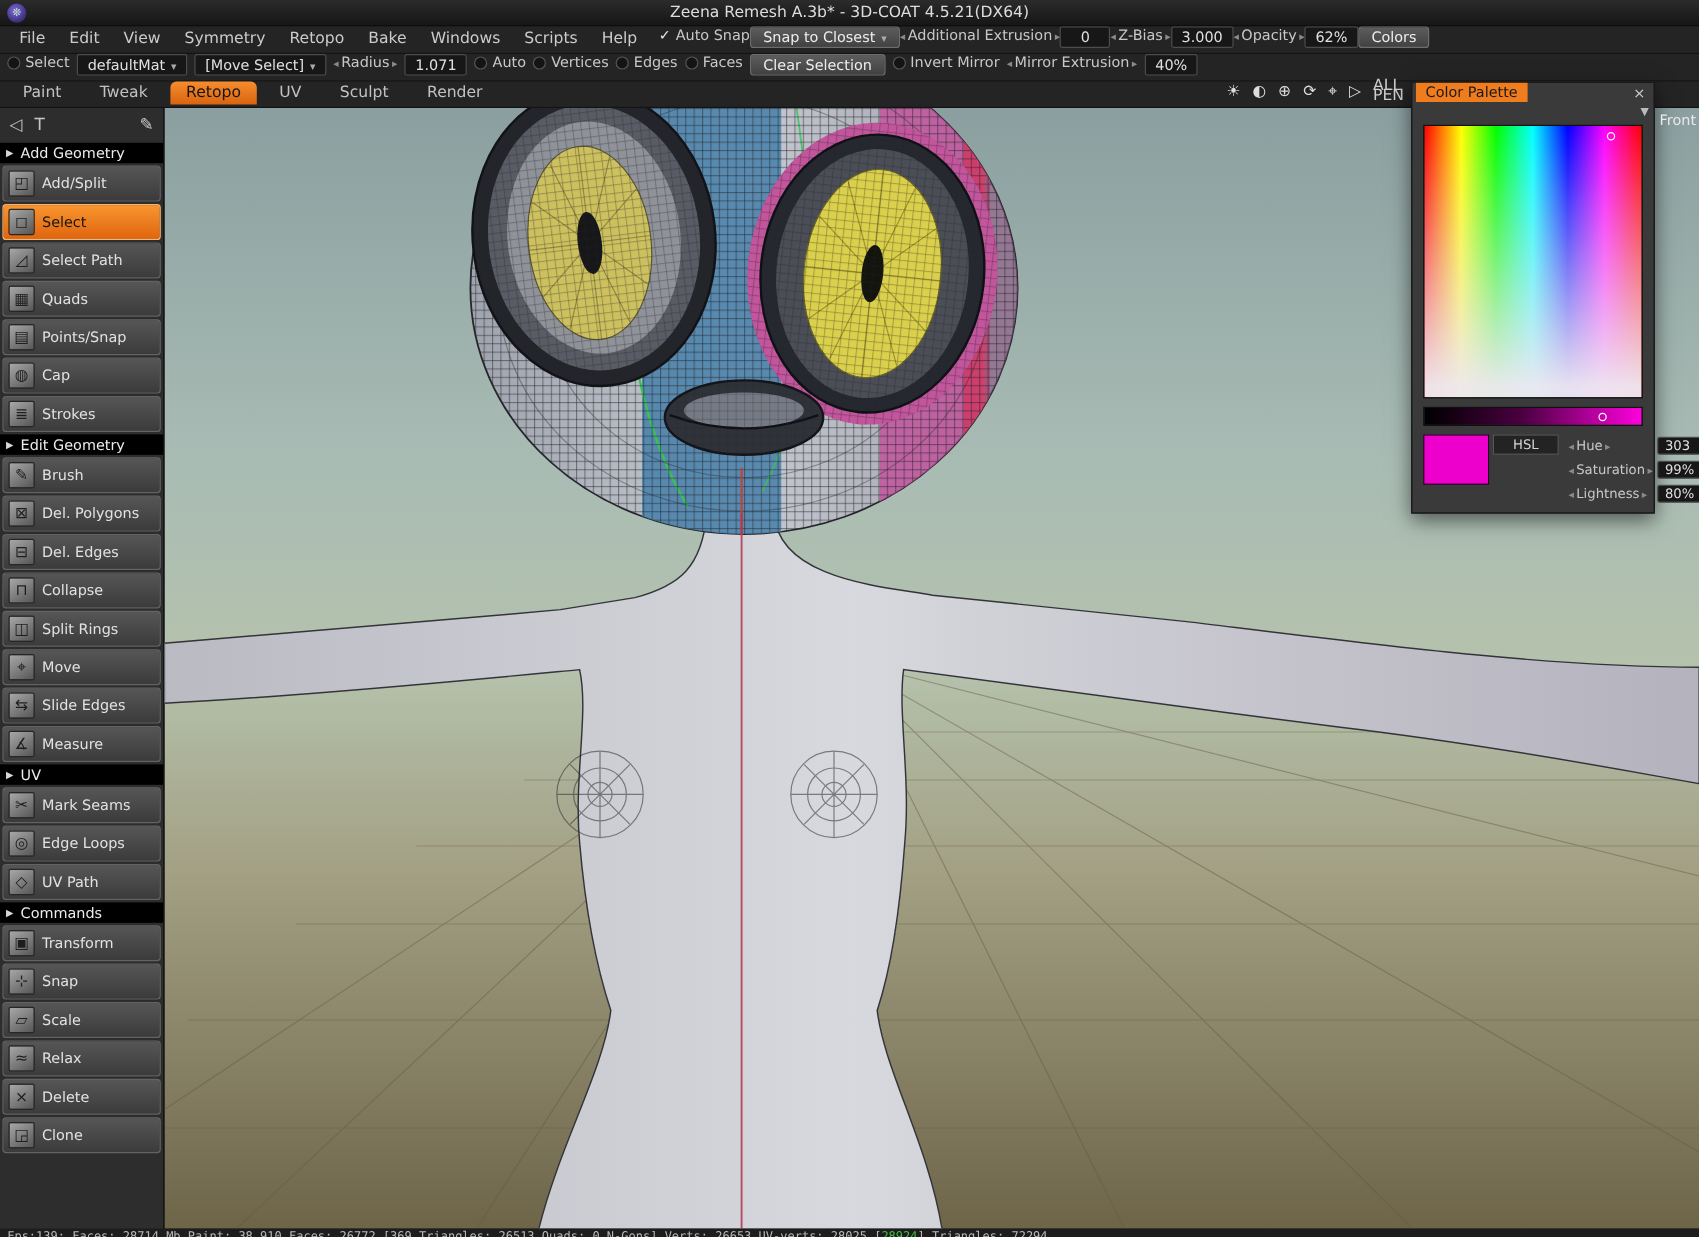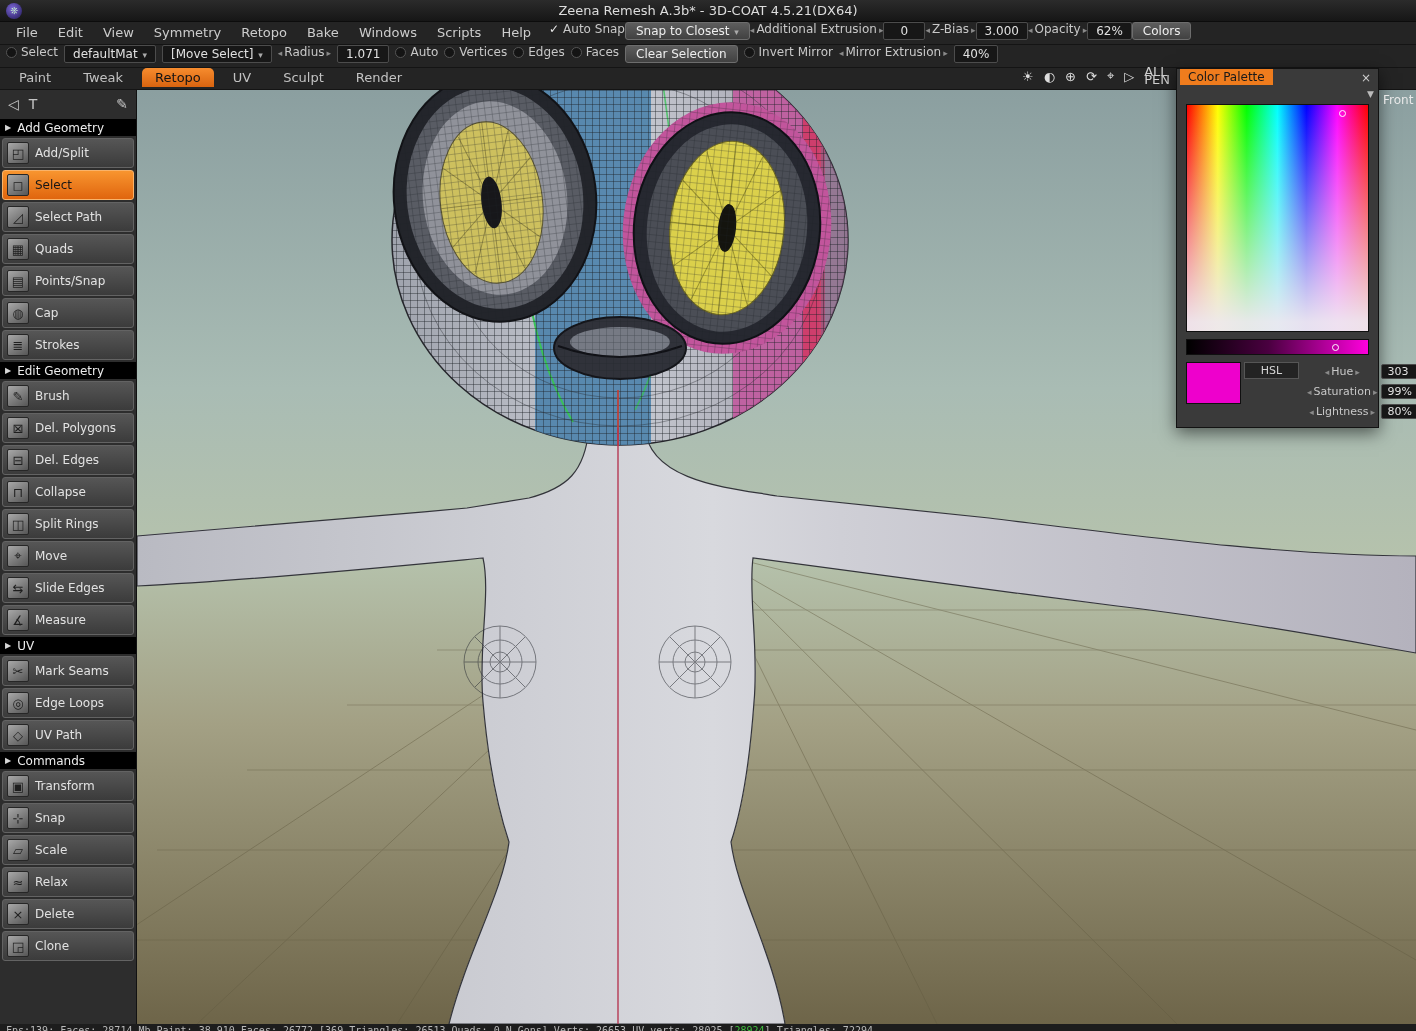"Hue" .hsl-row .lbl { text-align: center -> left }
